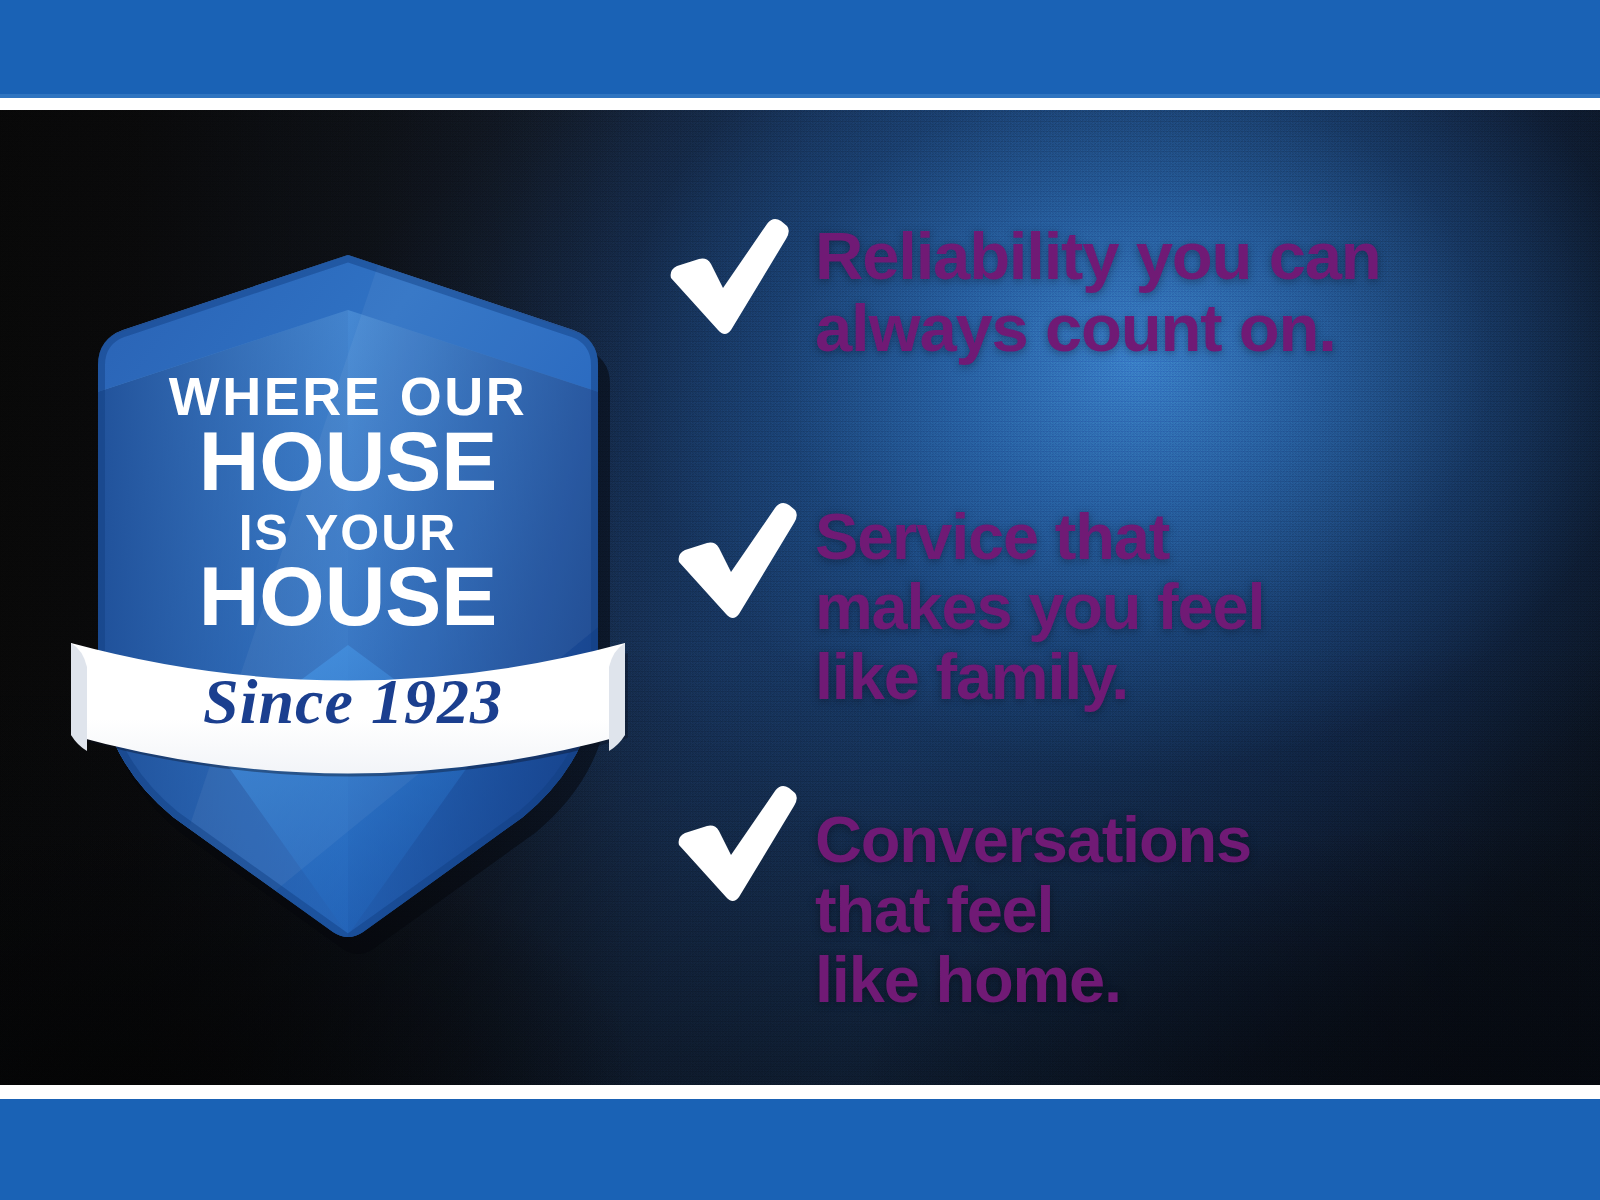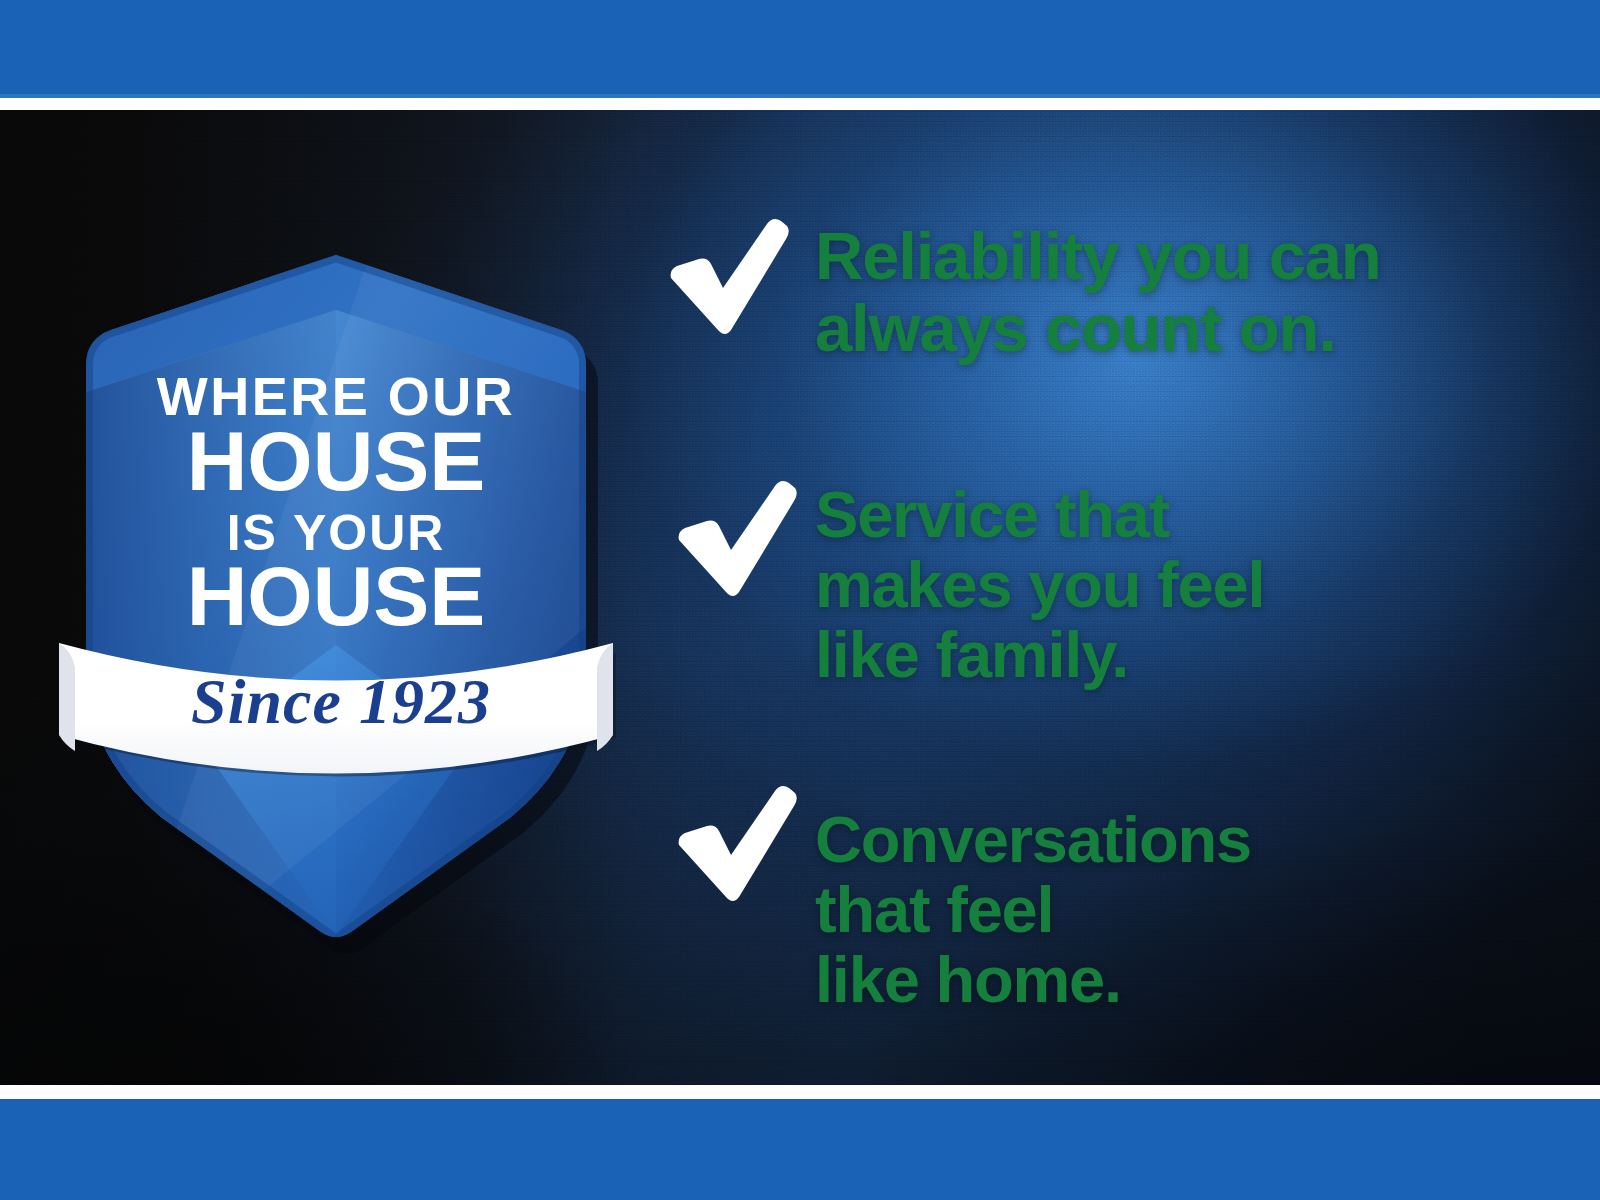"Reliability you can" .benefit-text { color: #15803d -> #701a75 }
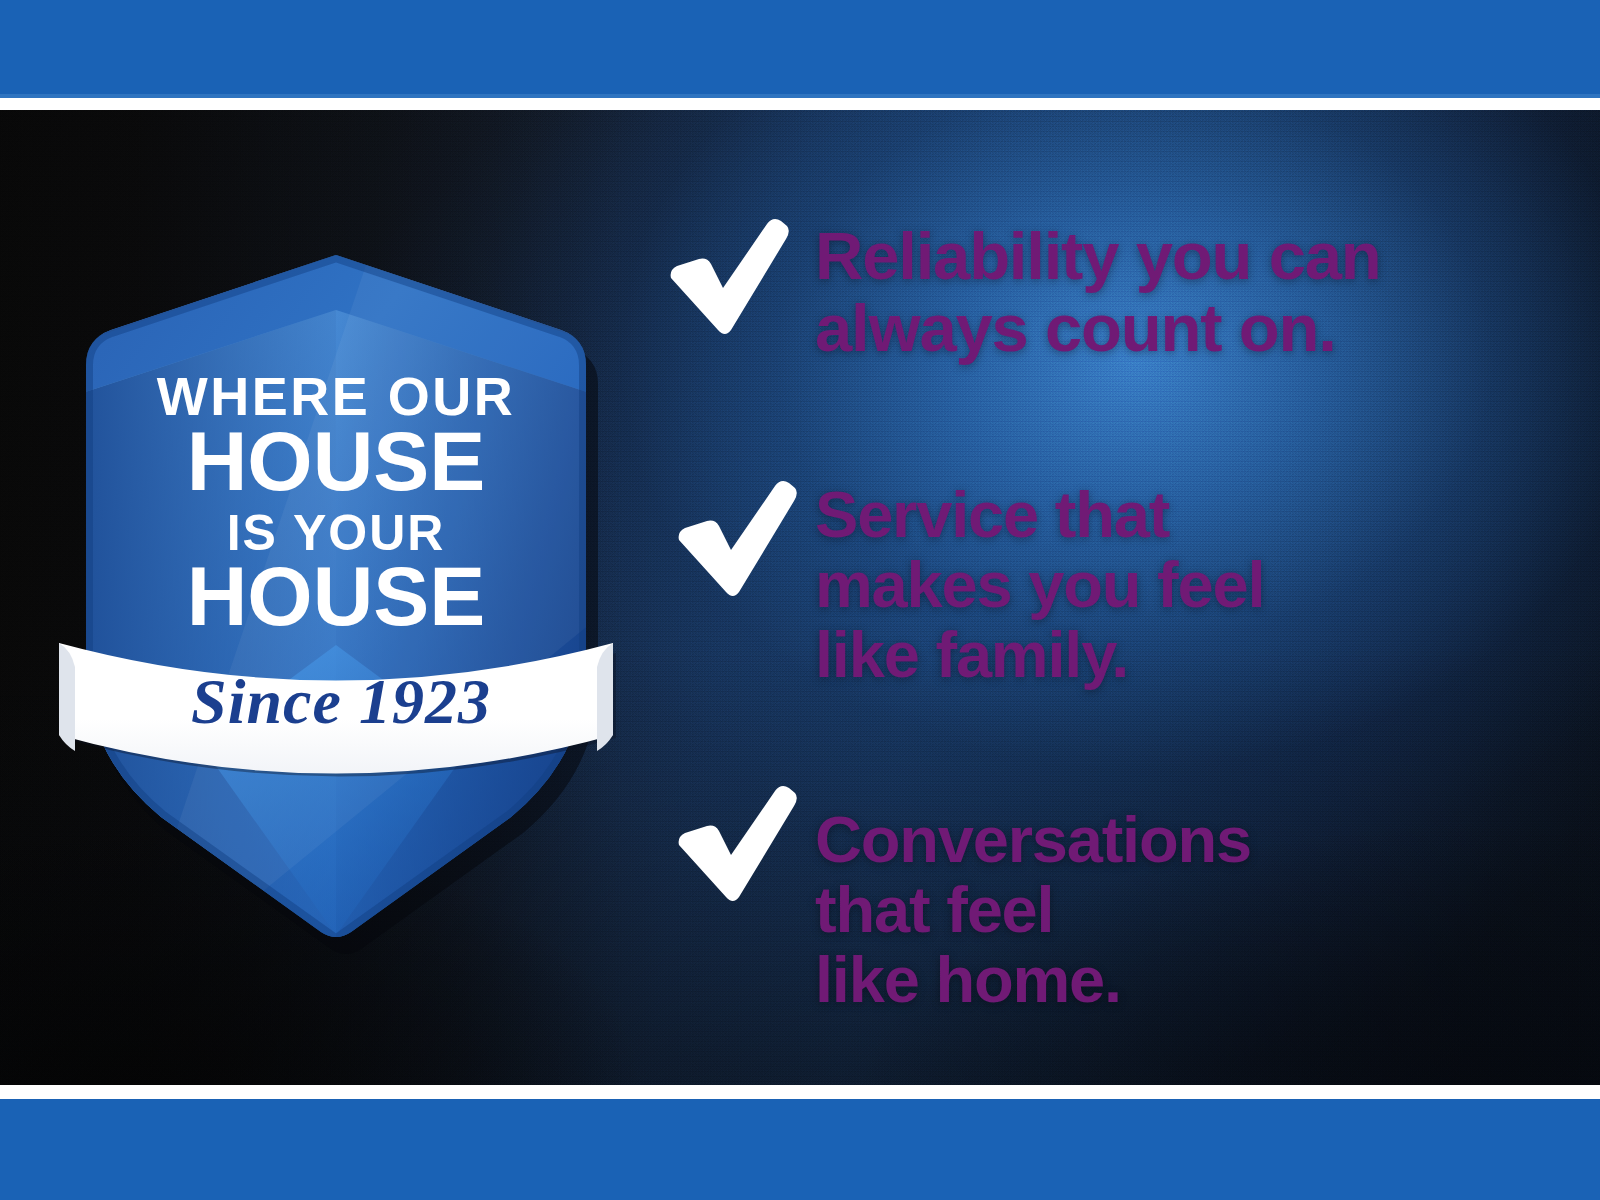"WHERE OUR" #emblem { left: 41px -> 53px }
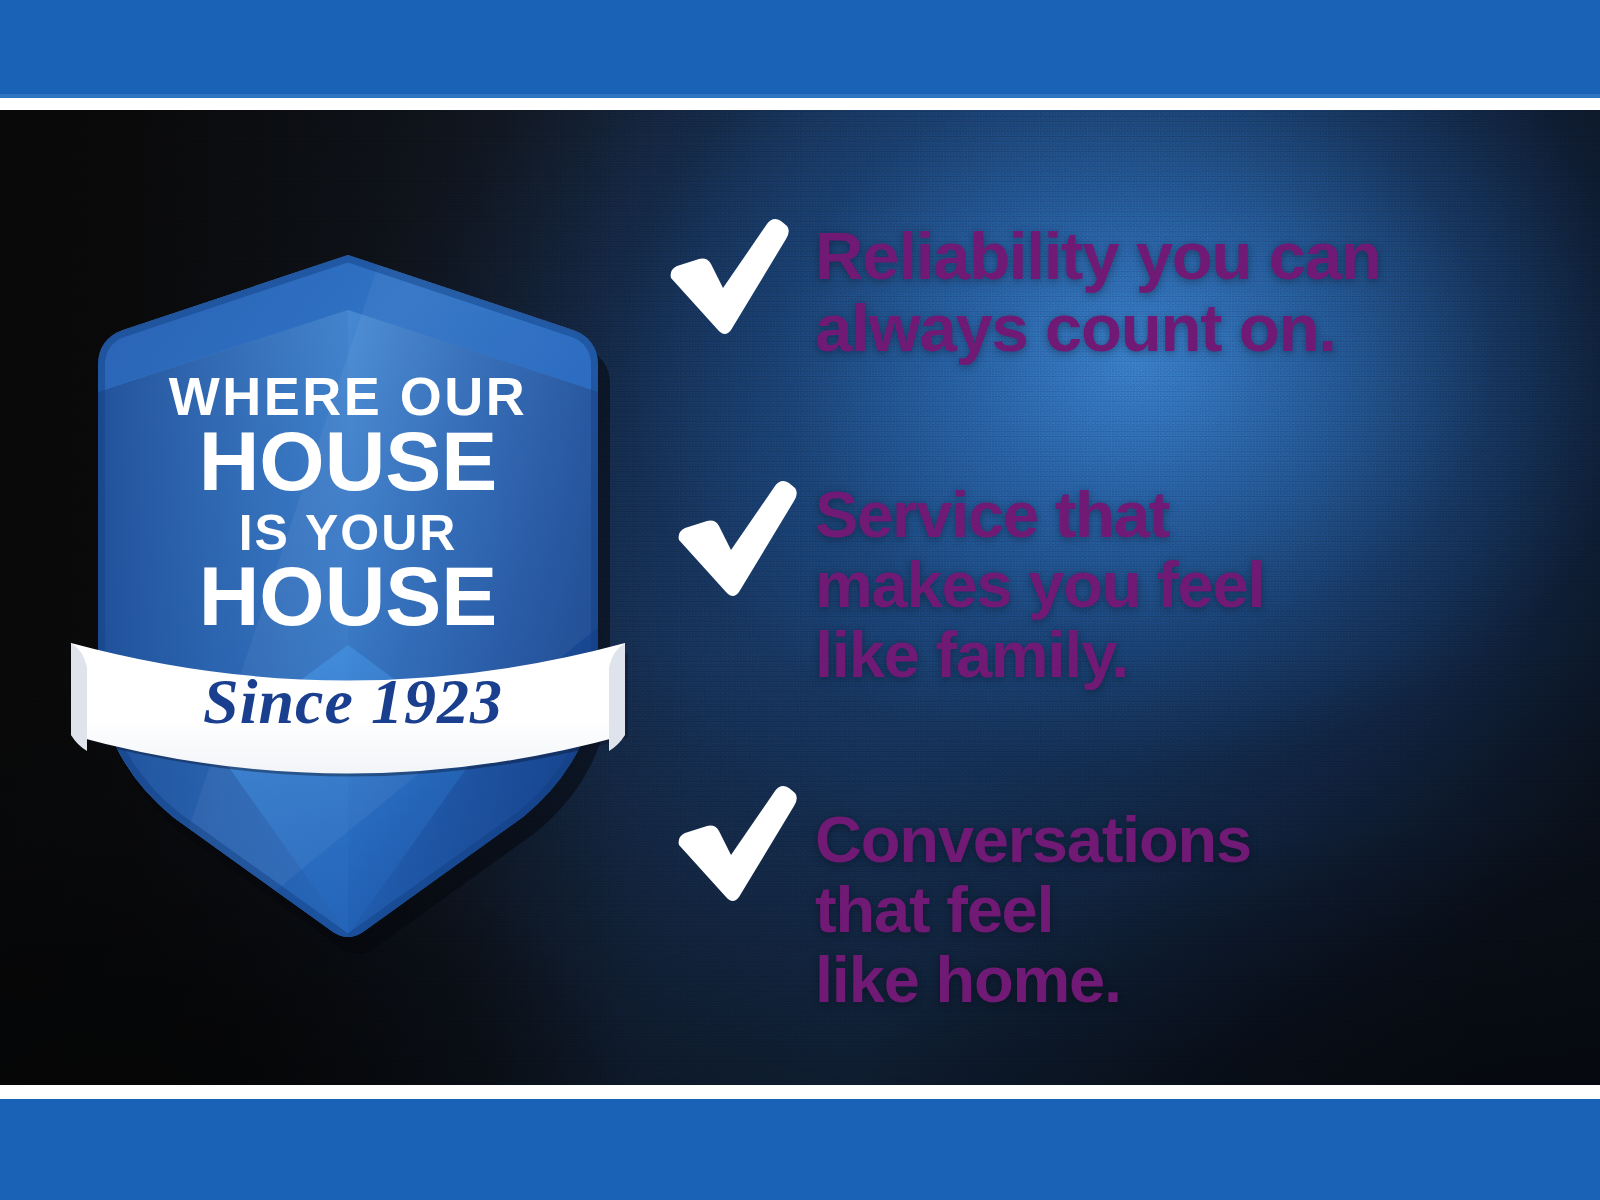"Service that" #benefit-1 { top: 370px -> 392px }
